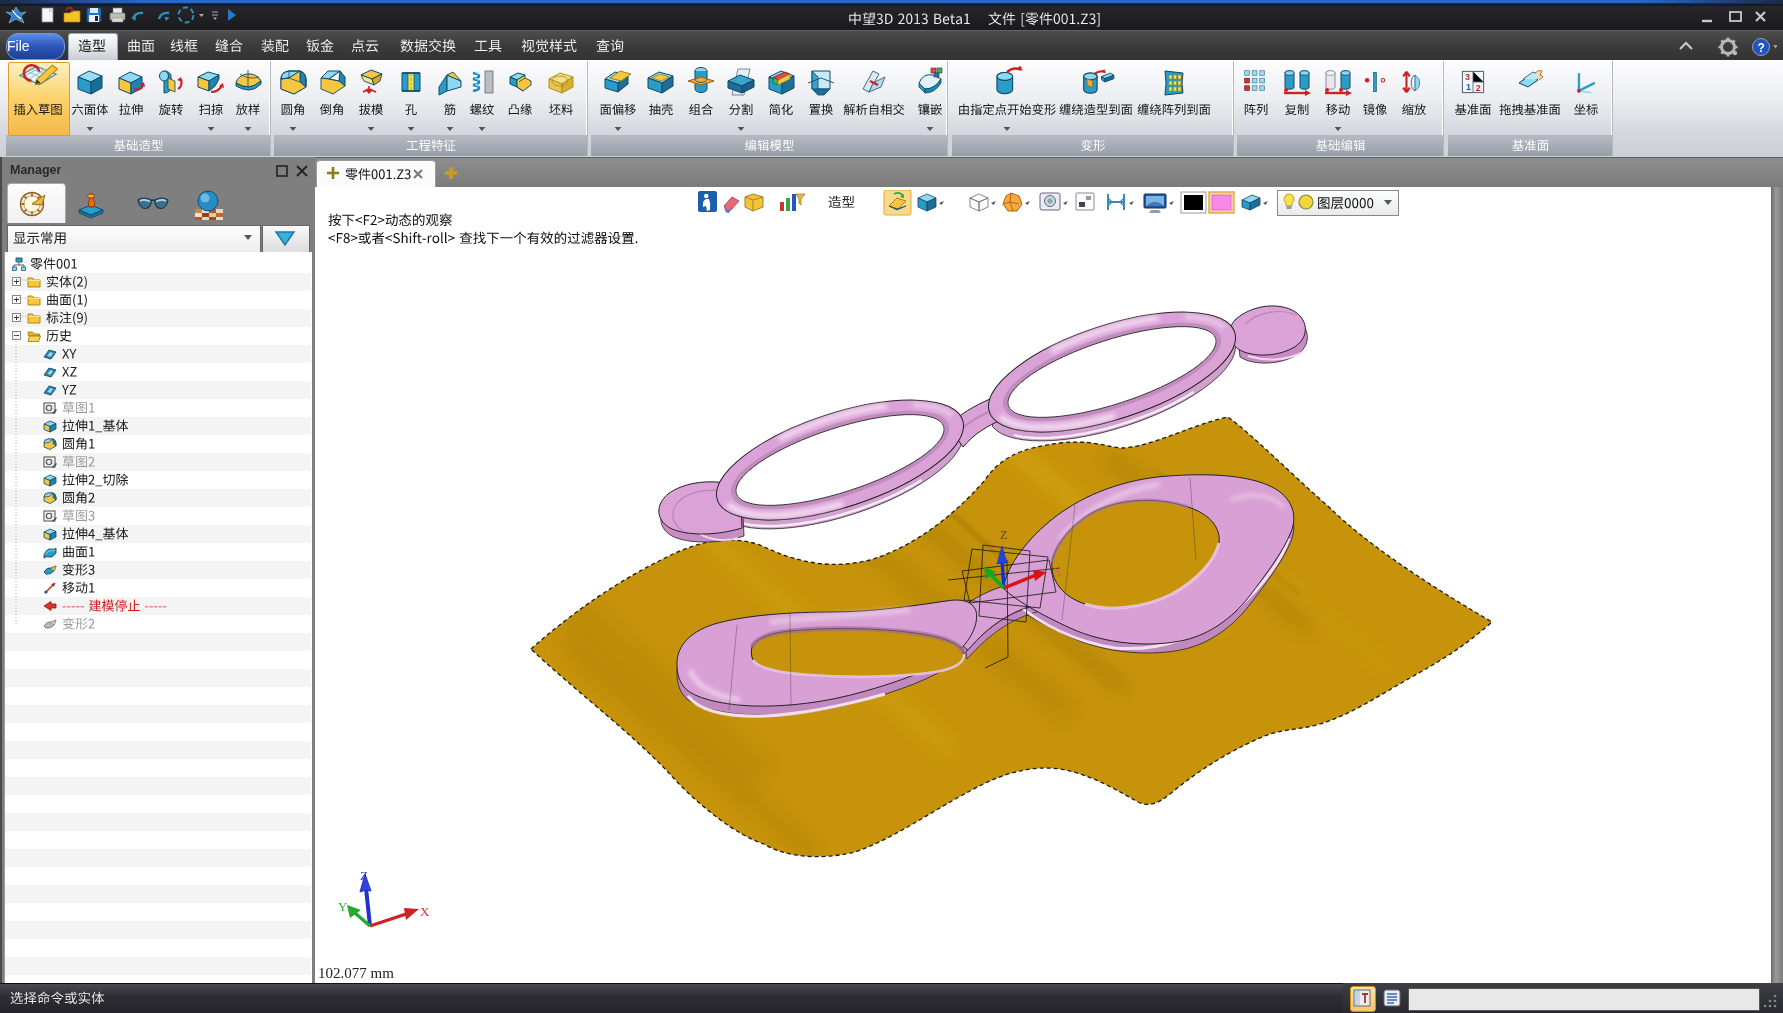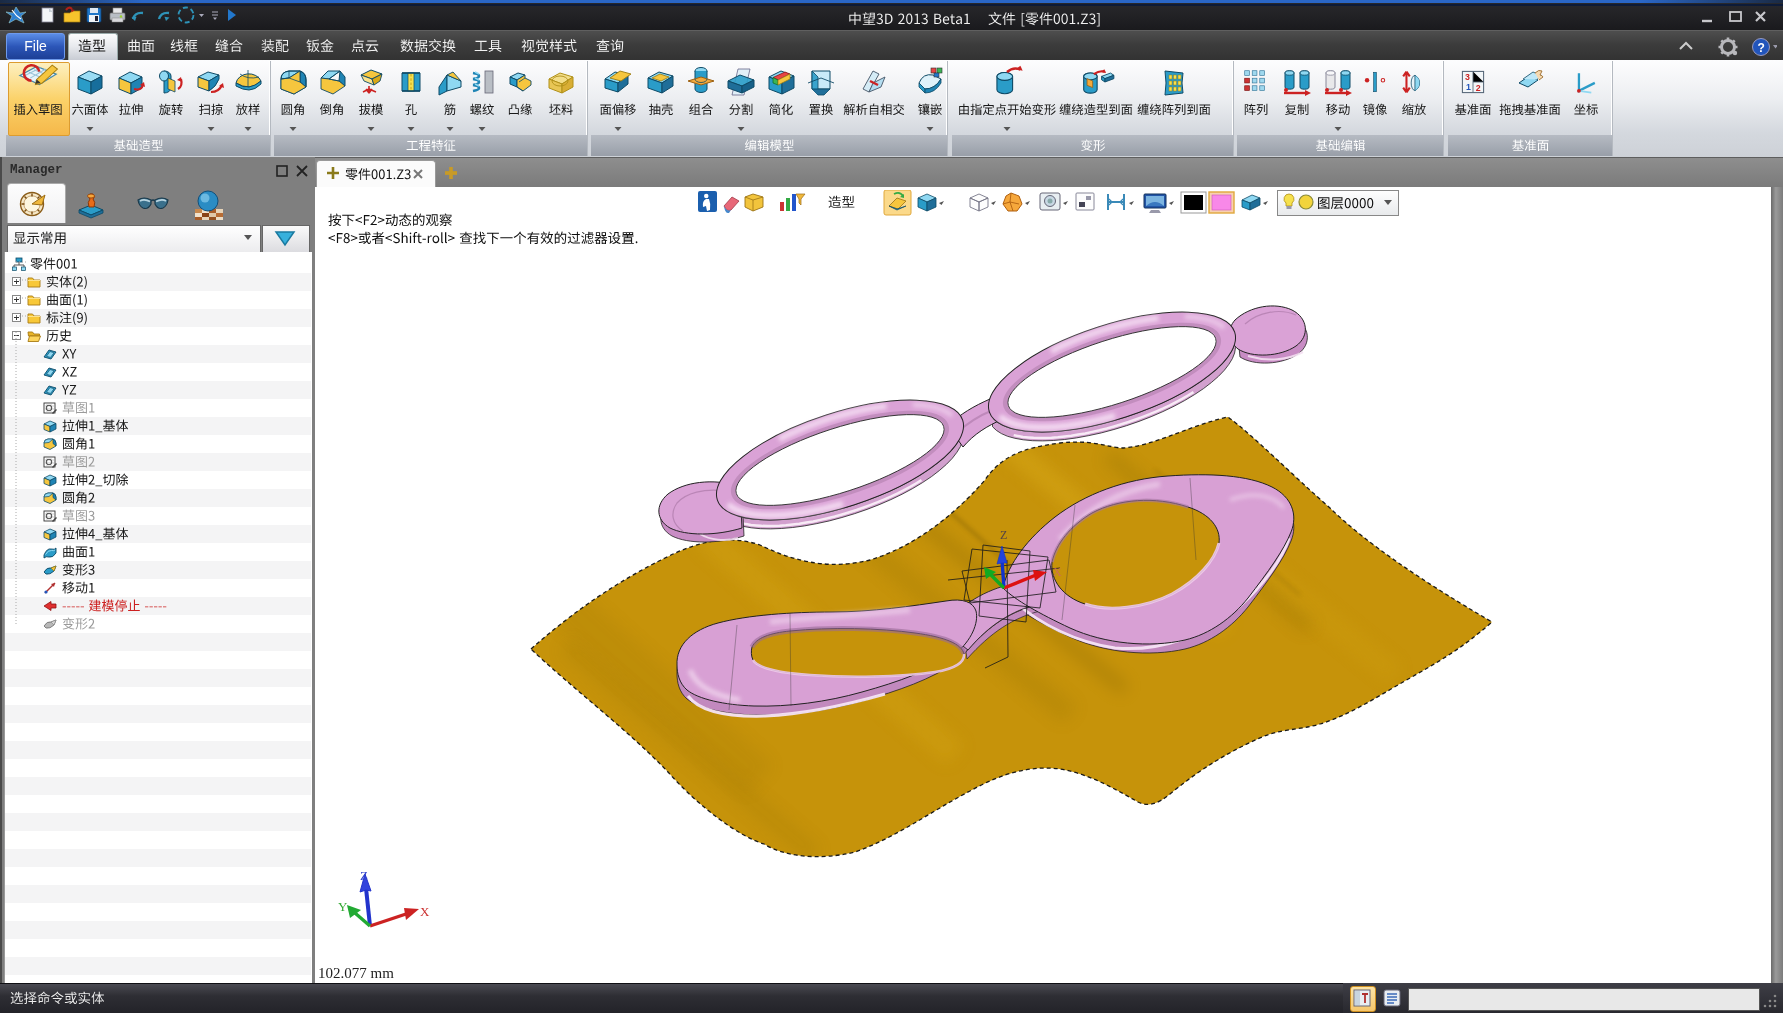"File" div.abs { border-radius: 3px -> 12px; text-align: center -> none }
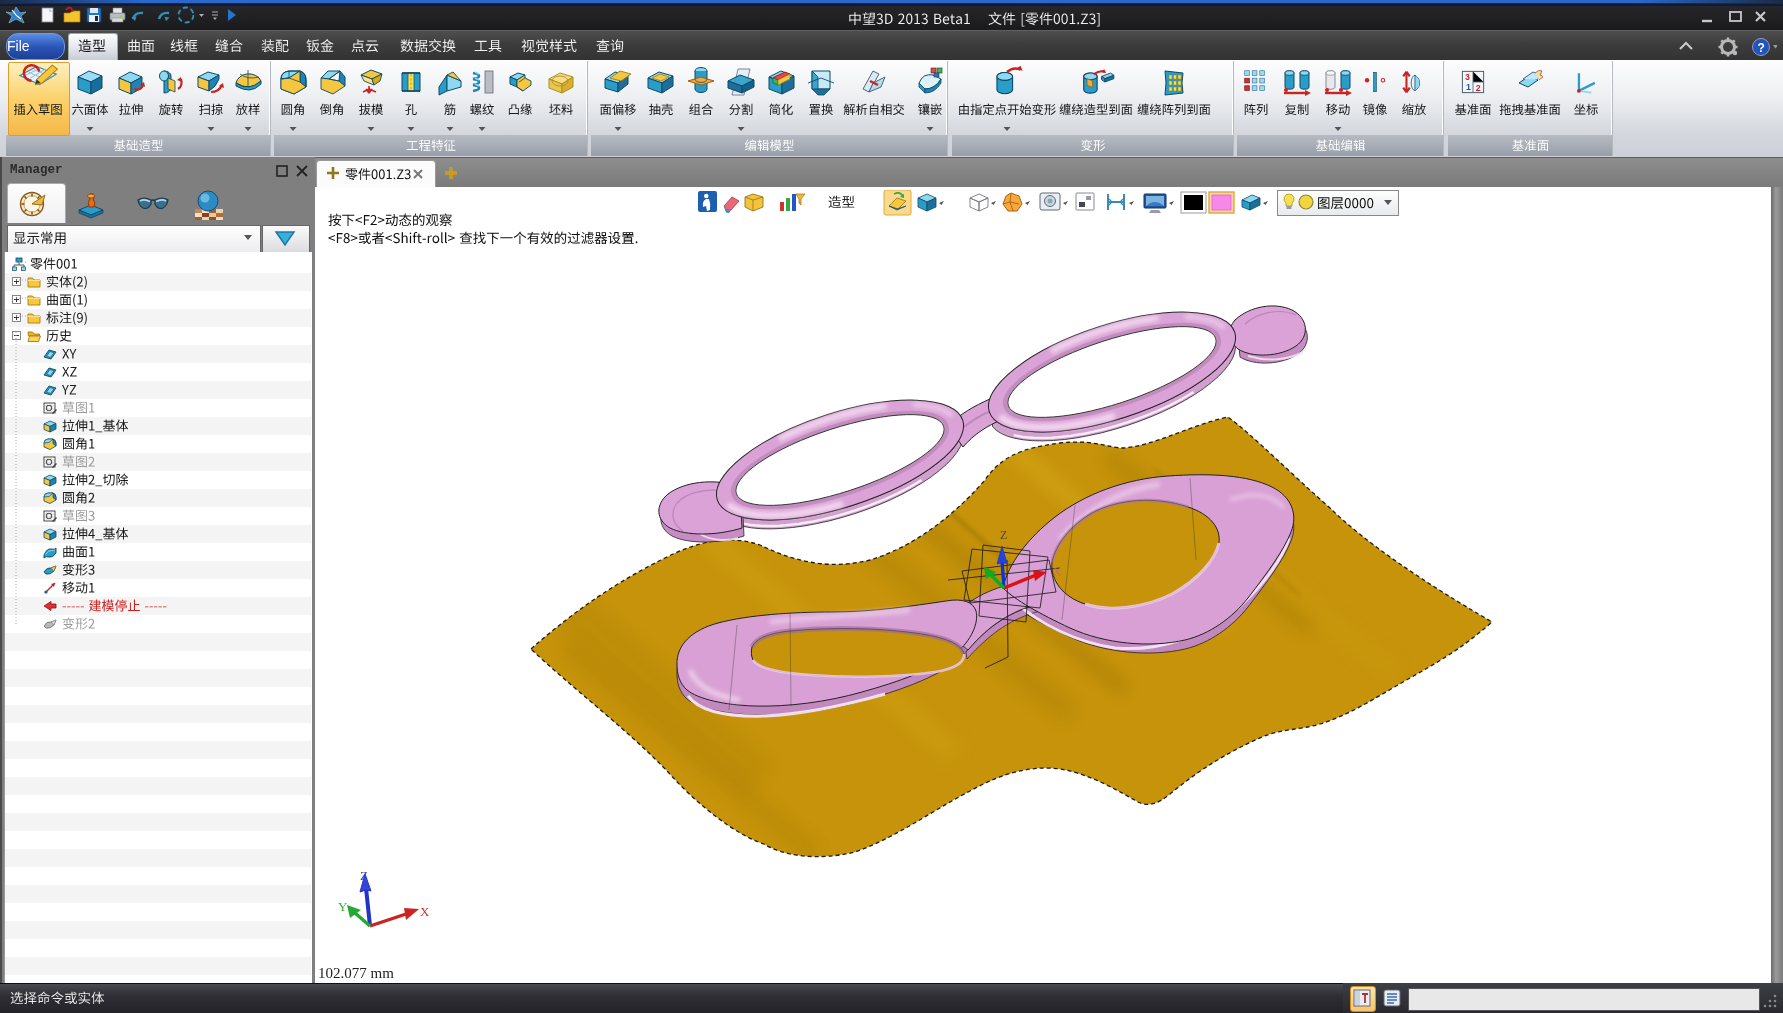"Manager" div.abs { font-family: Liberation Mono, monospace -> Liberation Sans, sans-serif }
